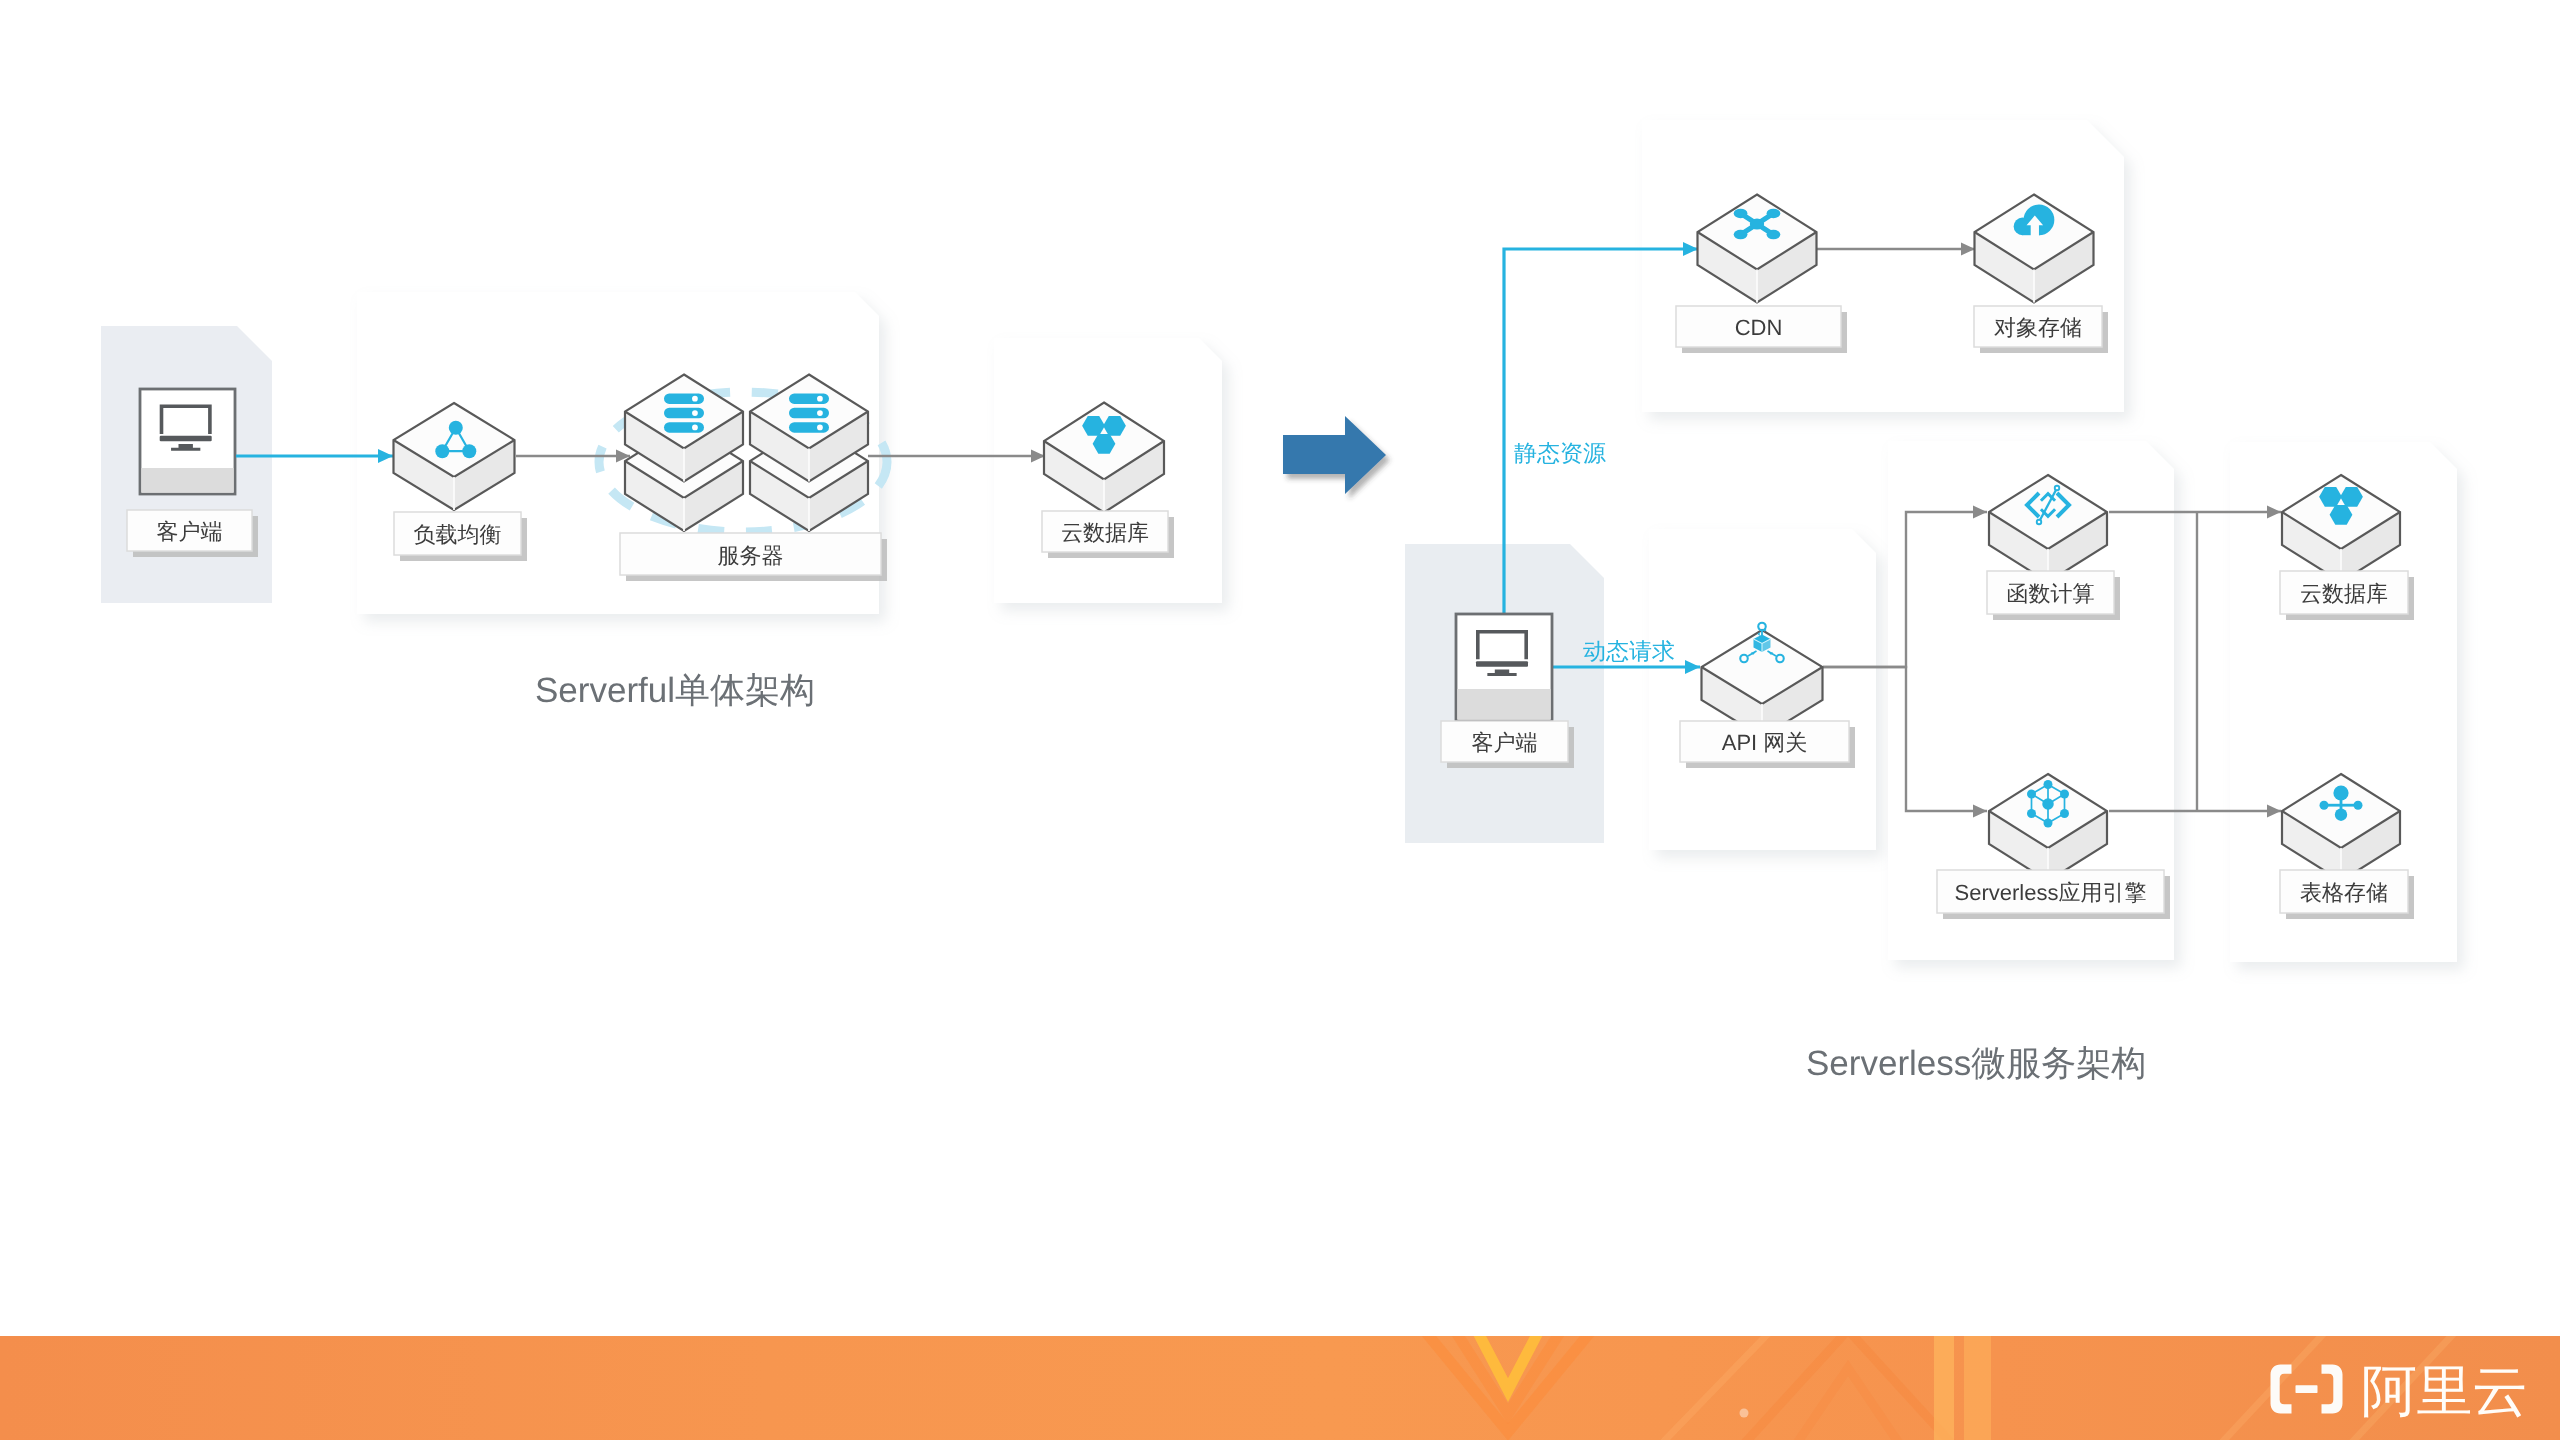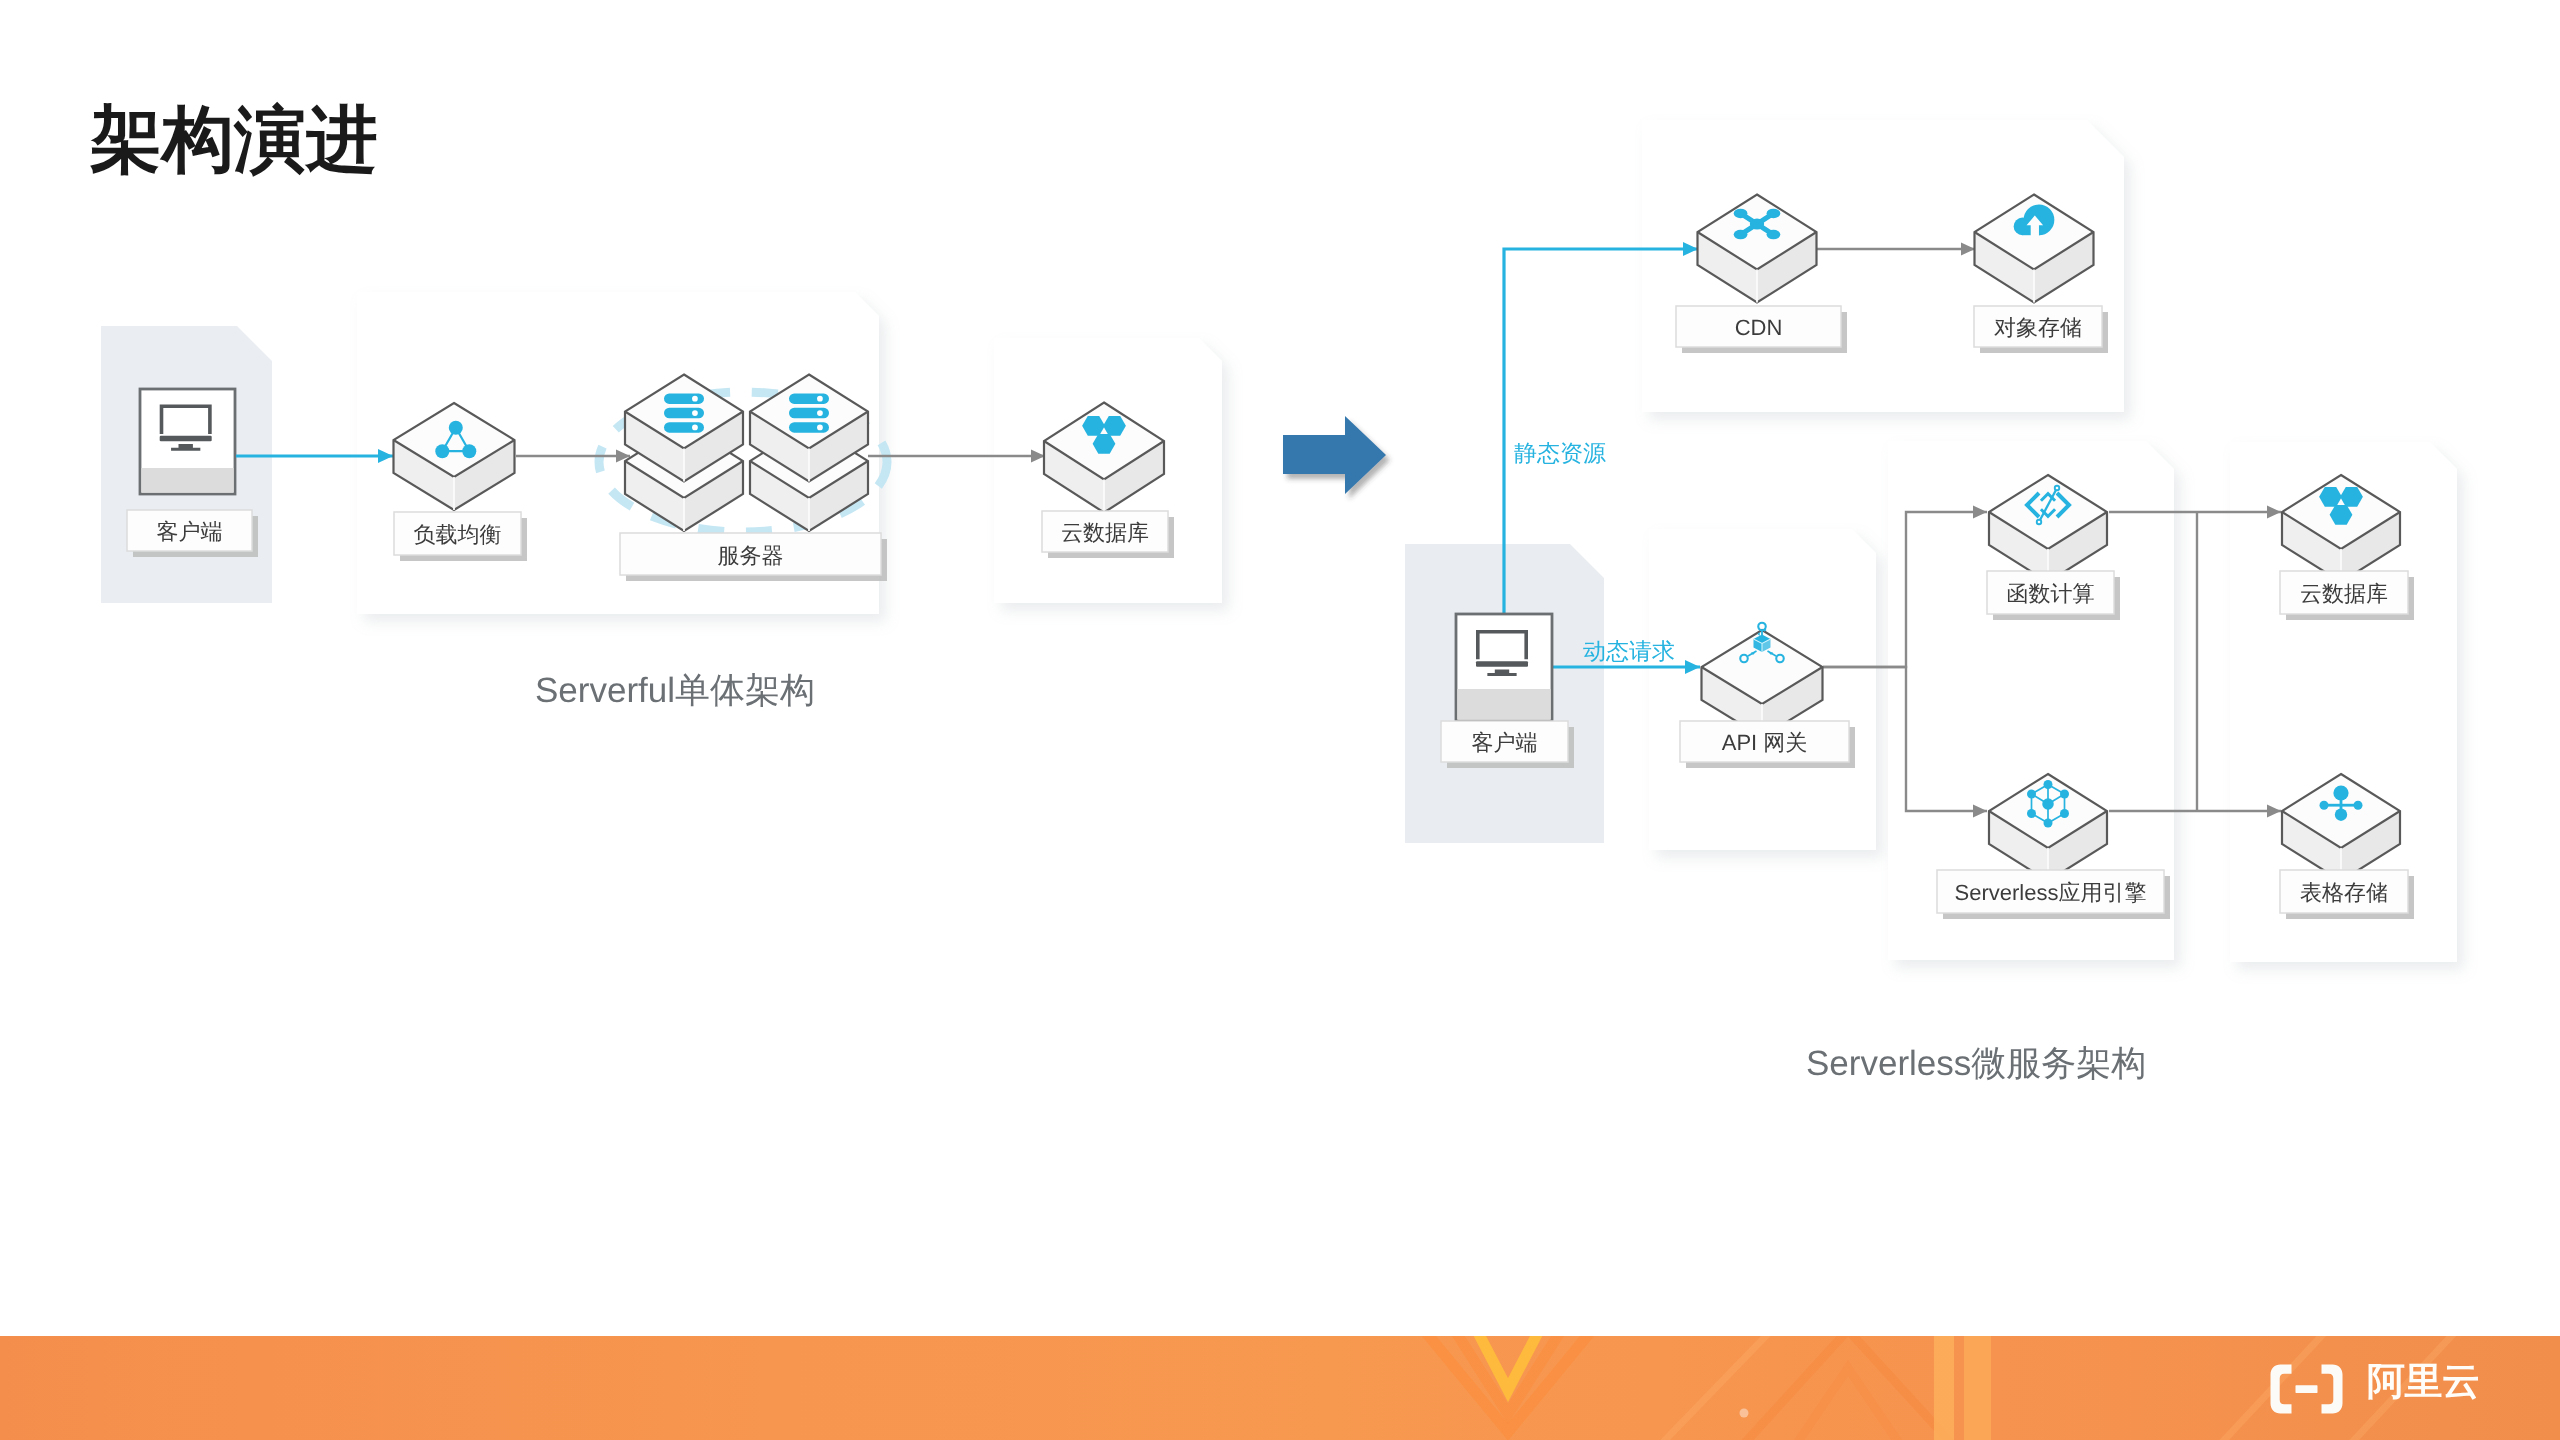"架构演进" div { html: <div>架构演进</div> -> none }
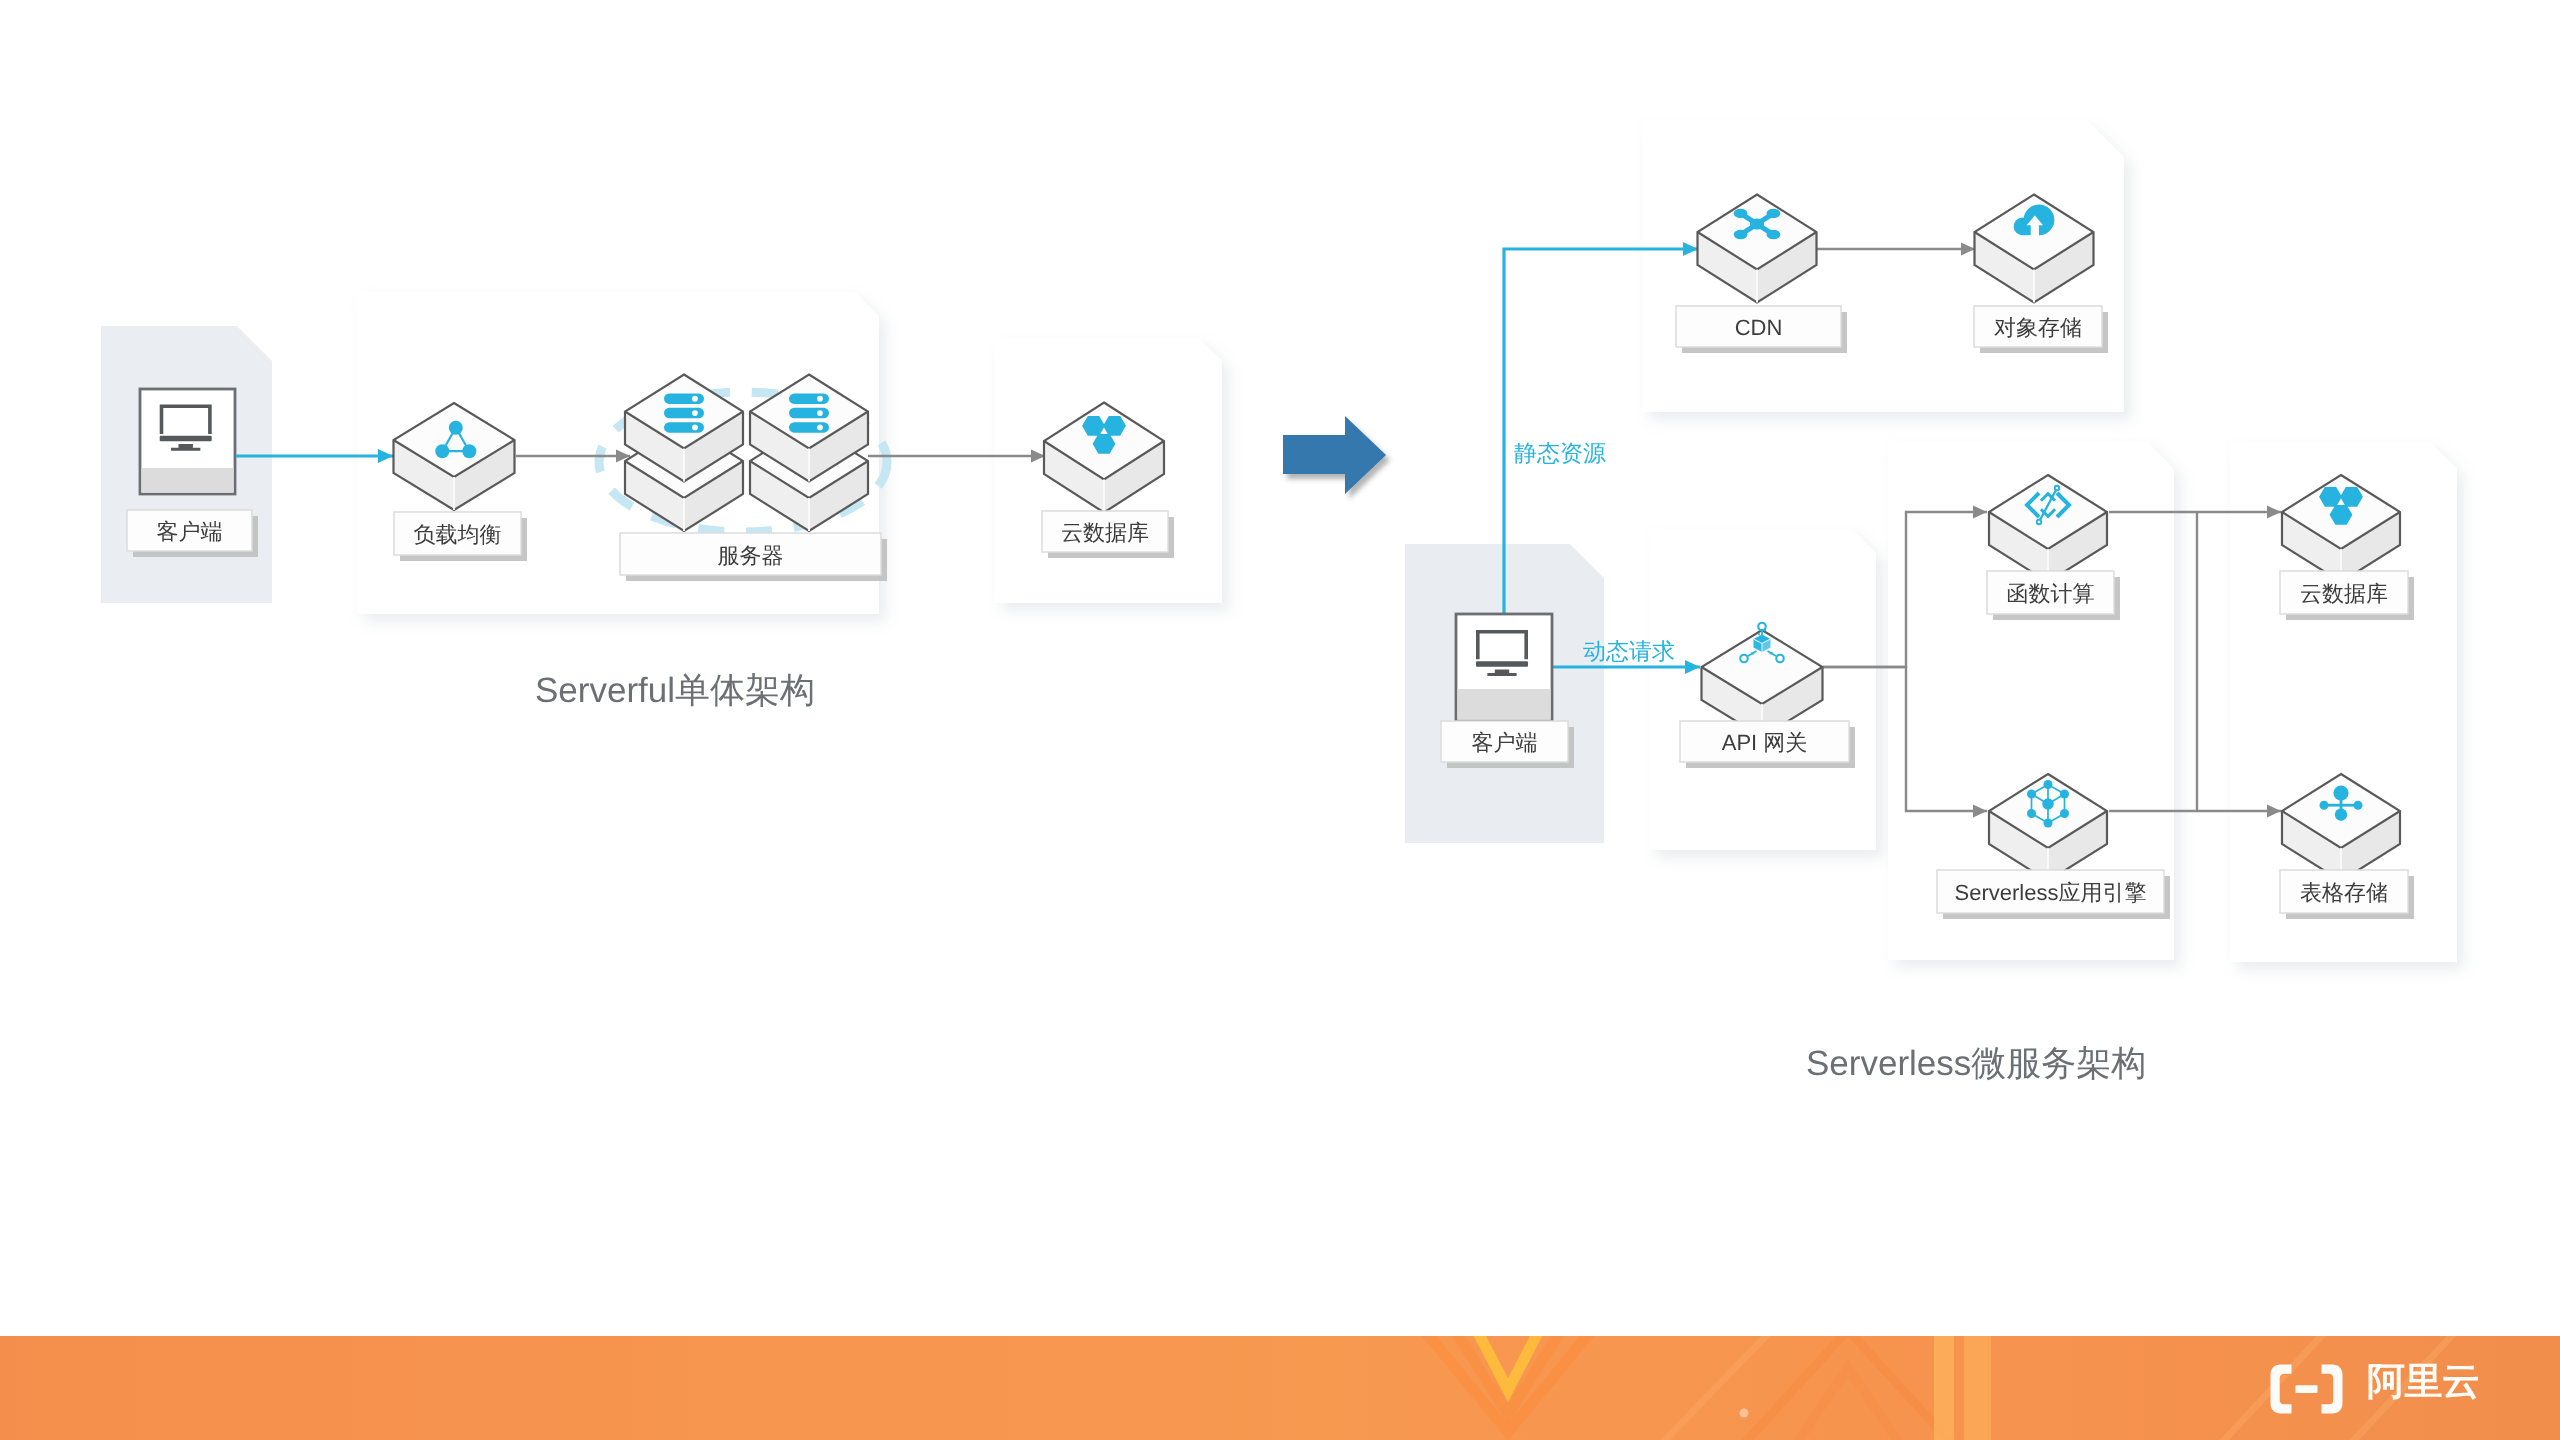"阿里云" #brandtext { font-size: 38px -> 56px; font-weight: 700 -> 400; margin-left: 24px -> 18px }
